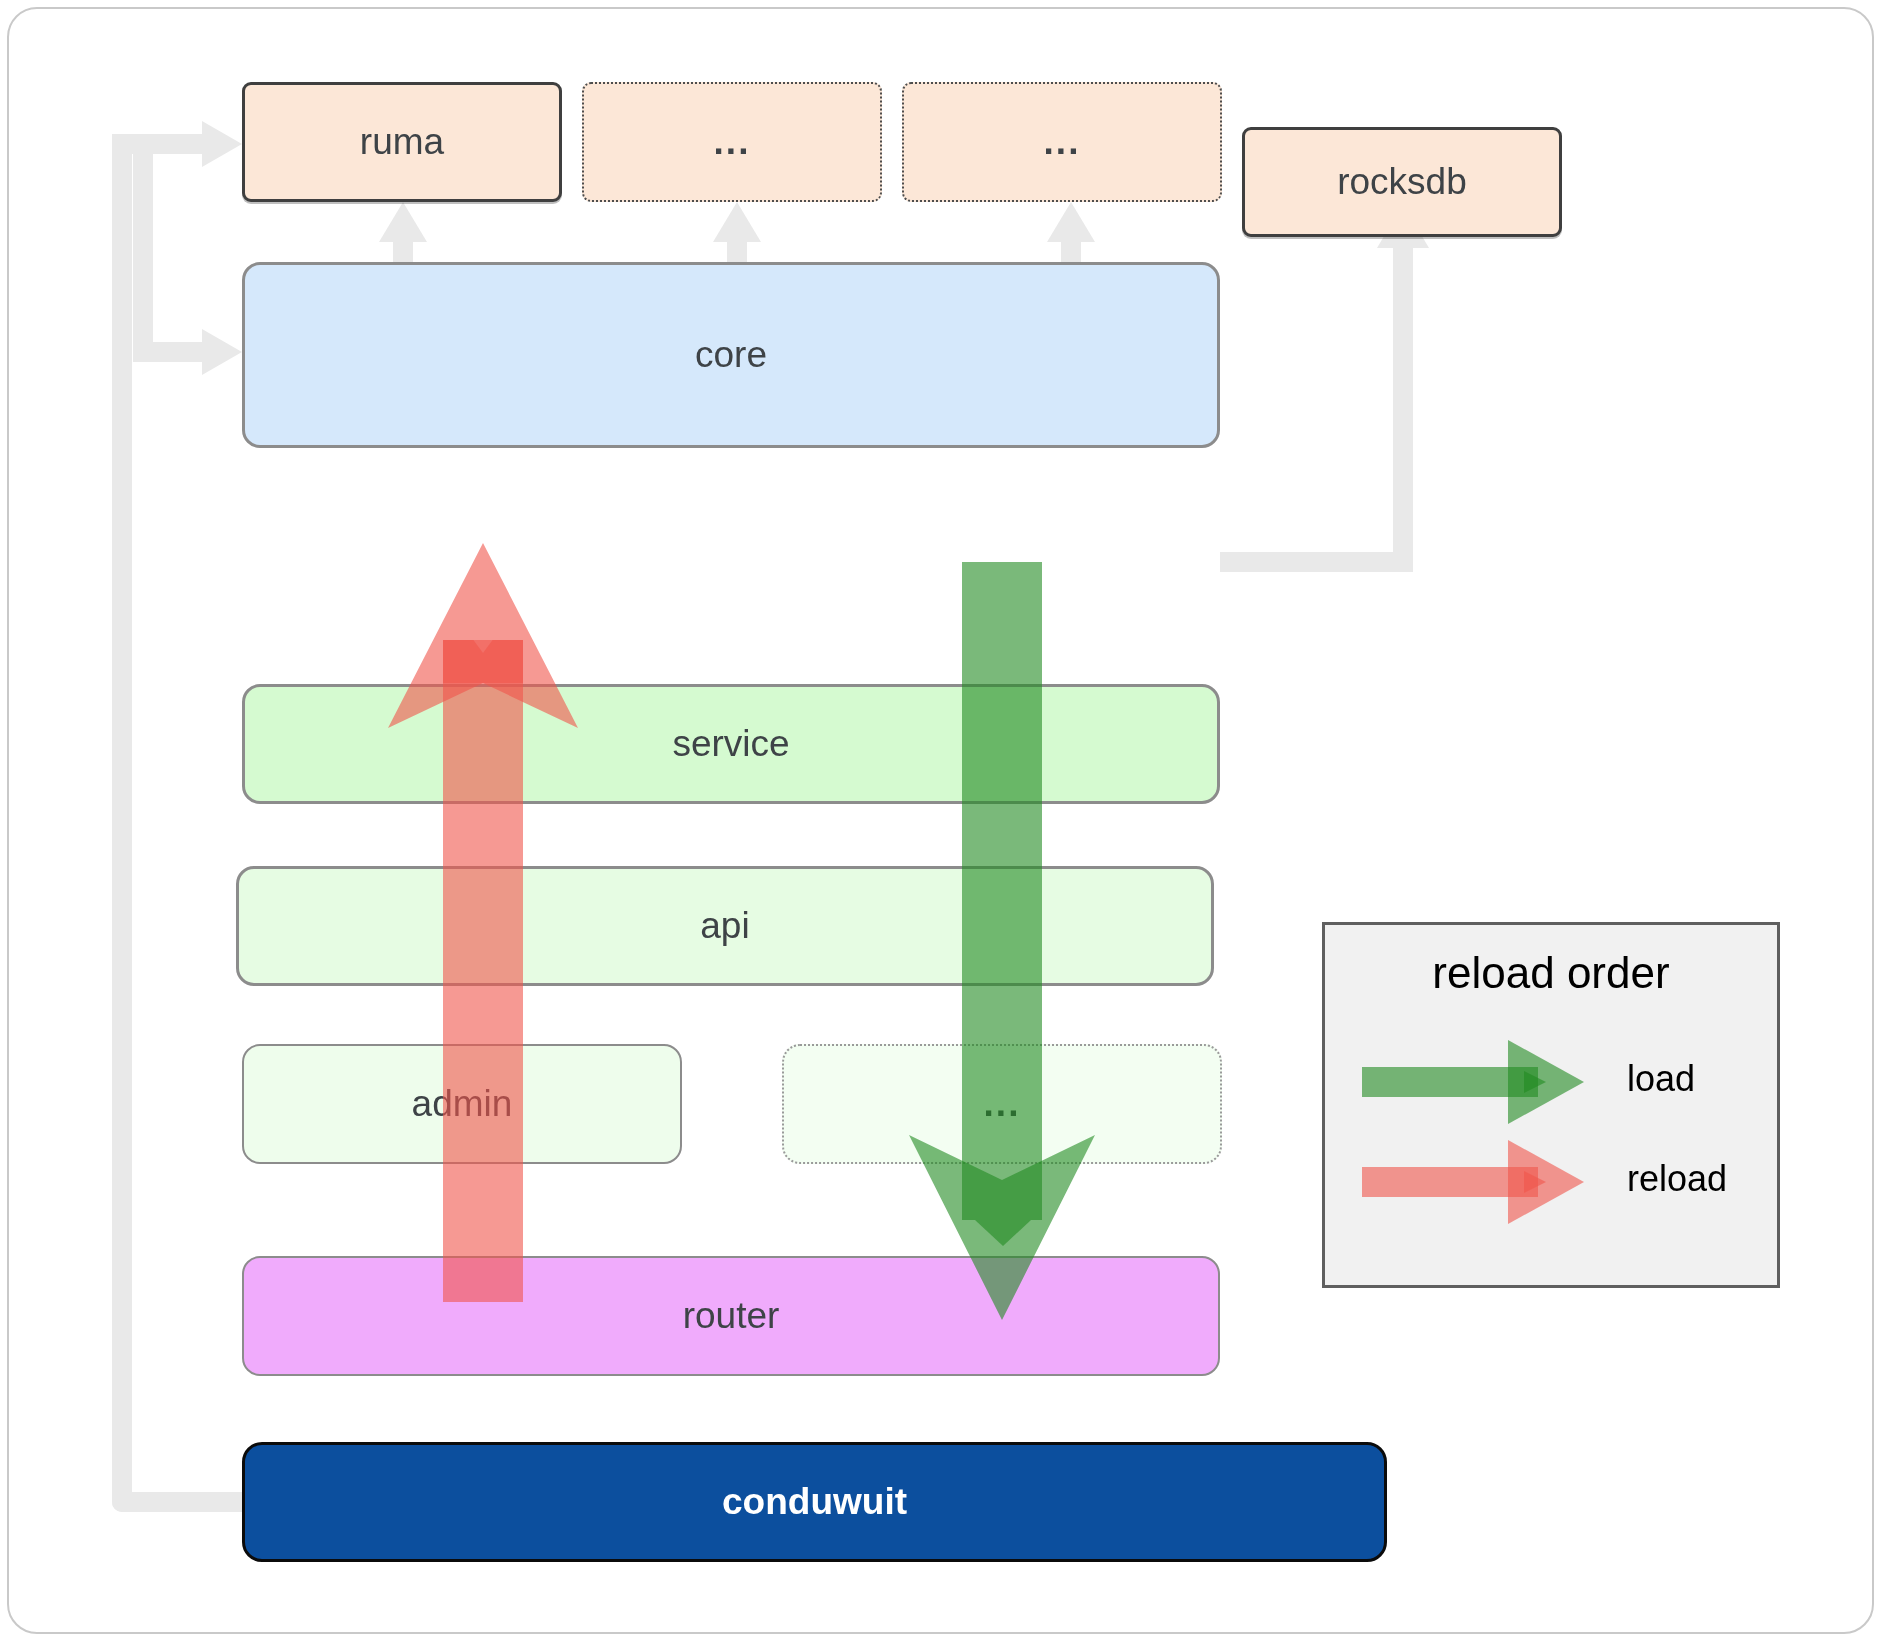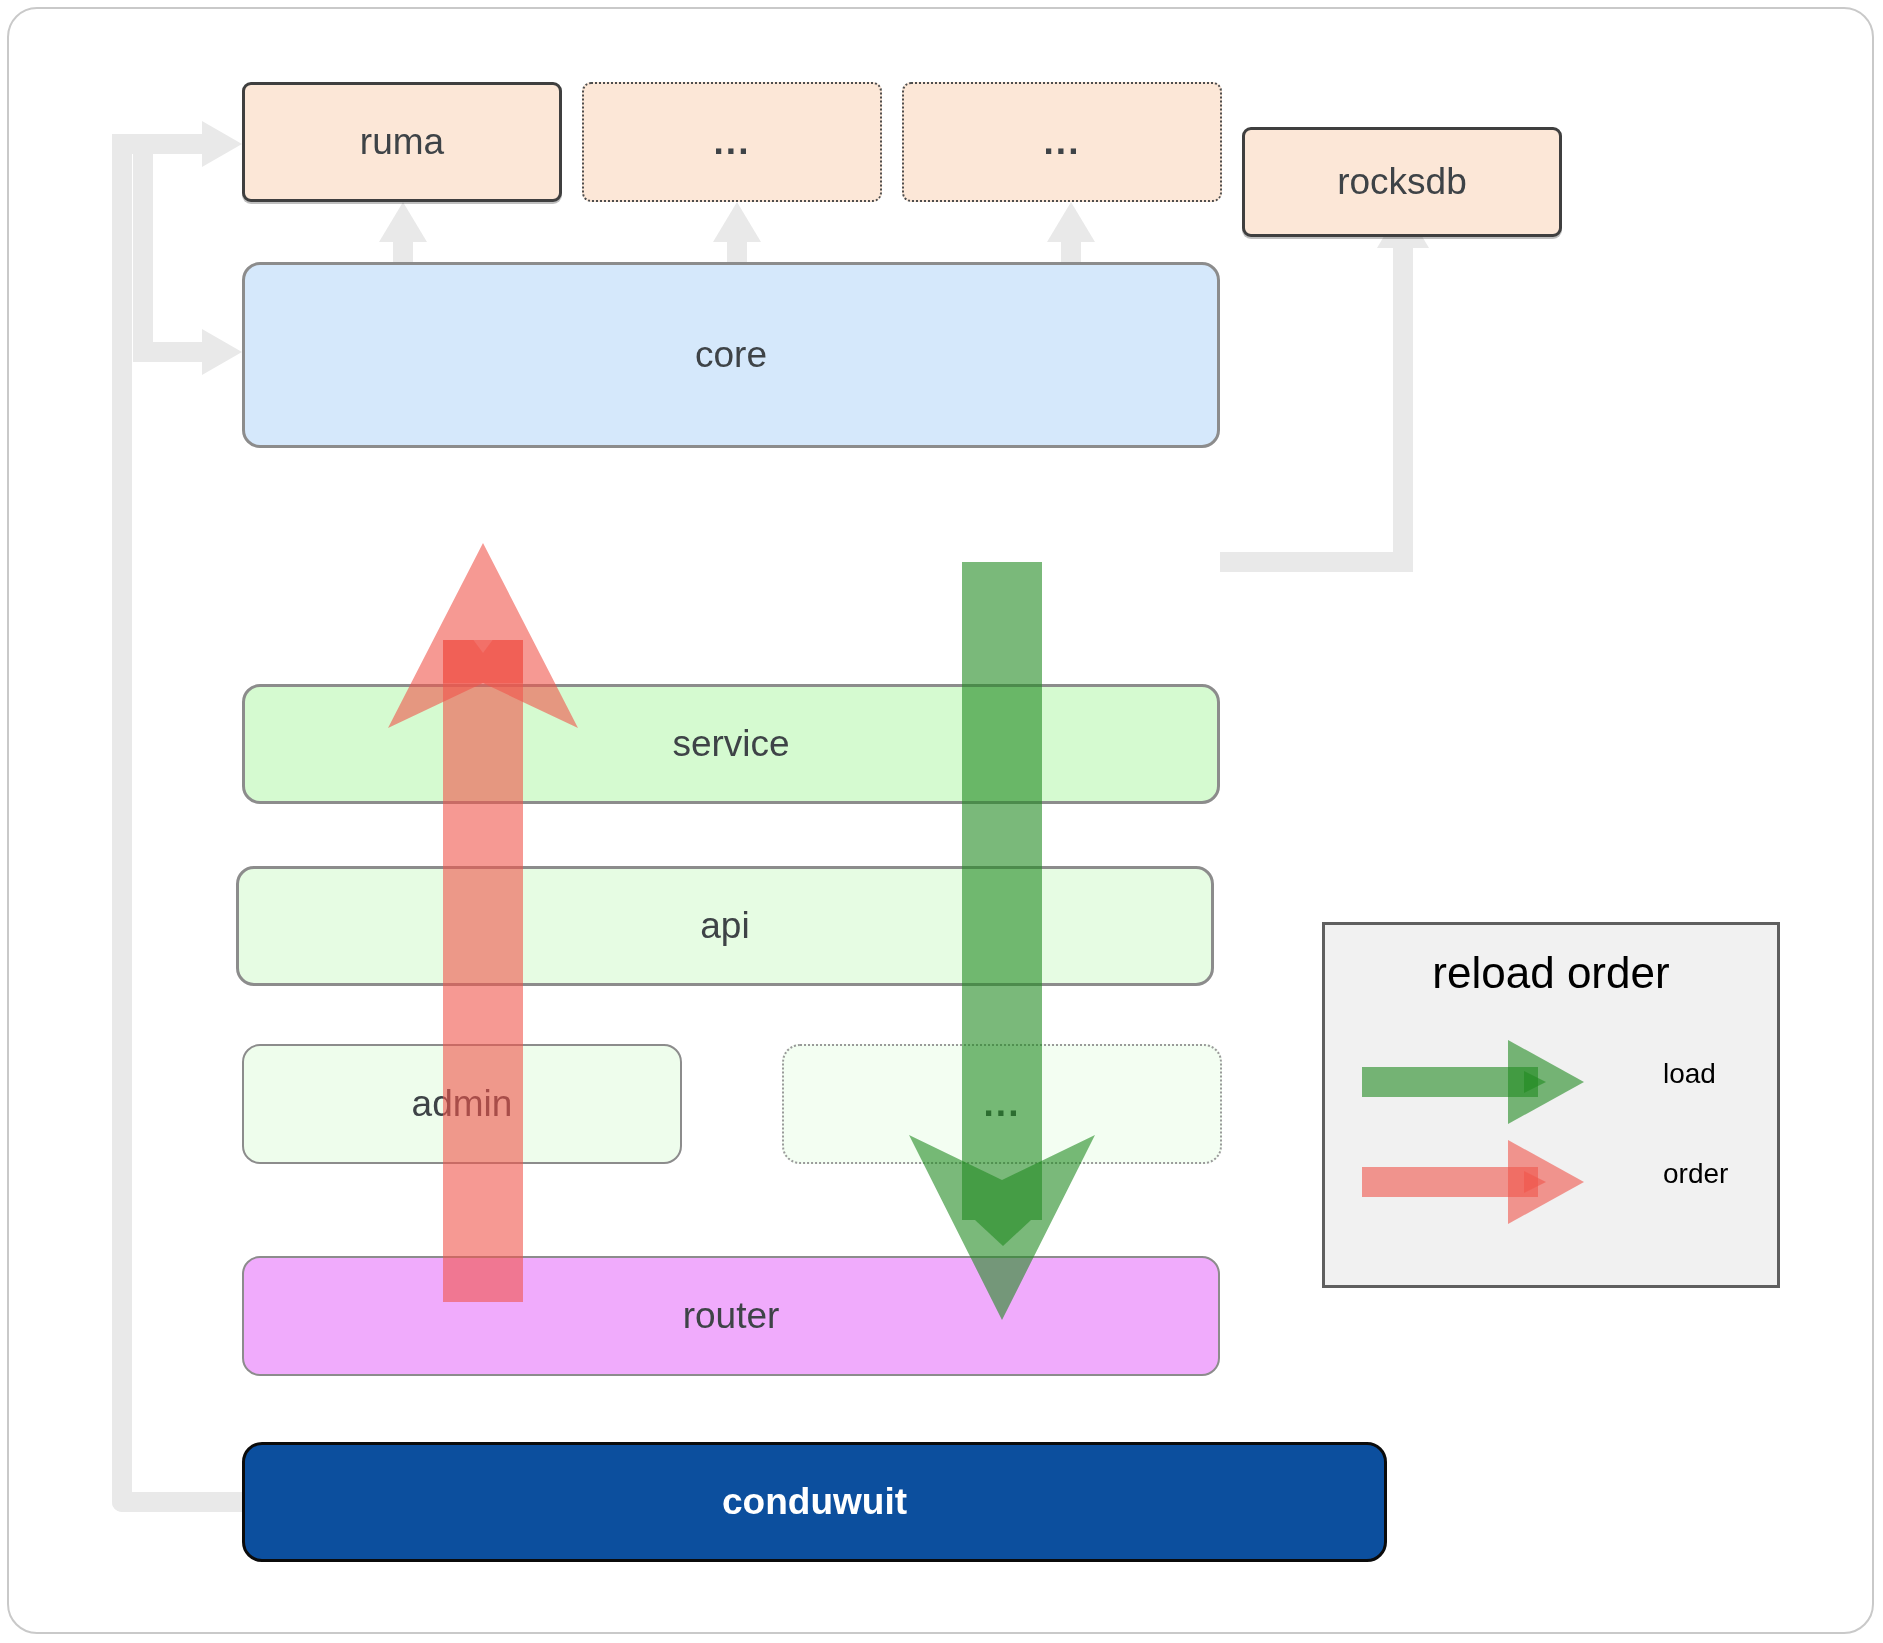"load" .leg-label { font-size: 28px -> 36px; margin-left: 36px -> none }
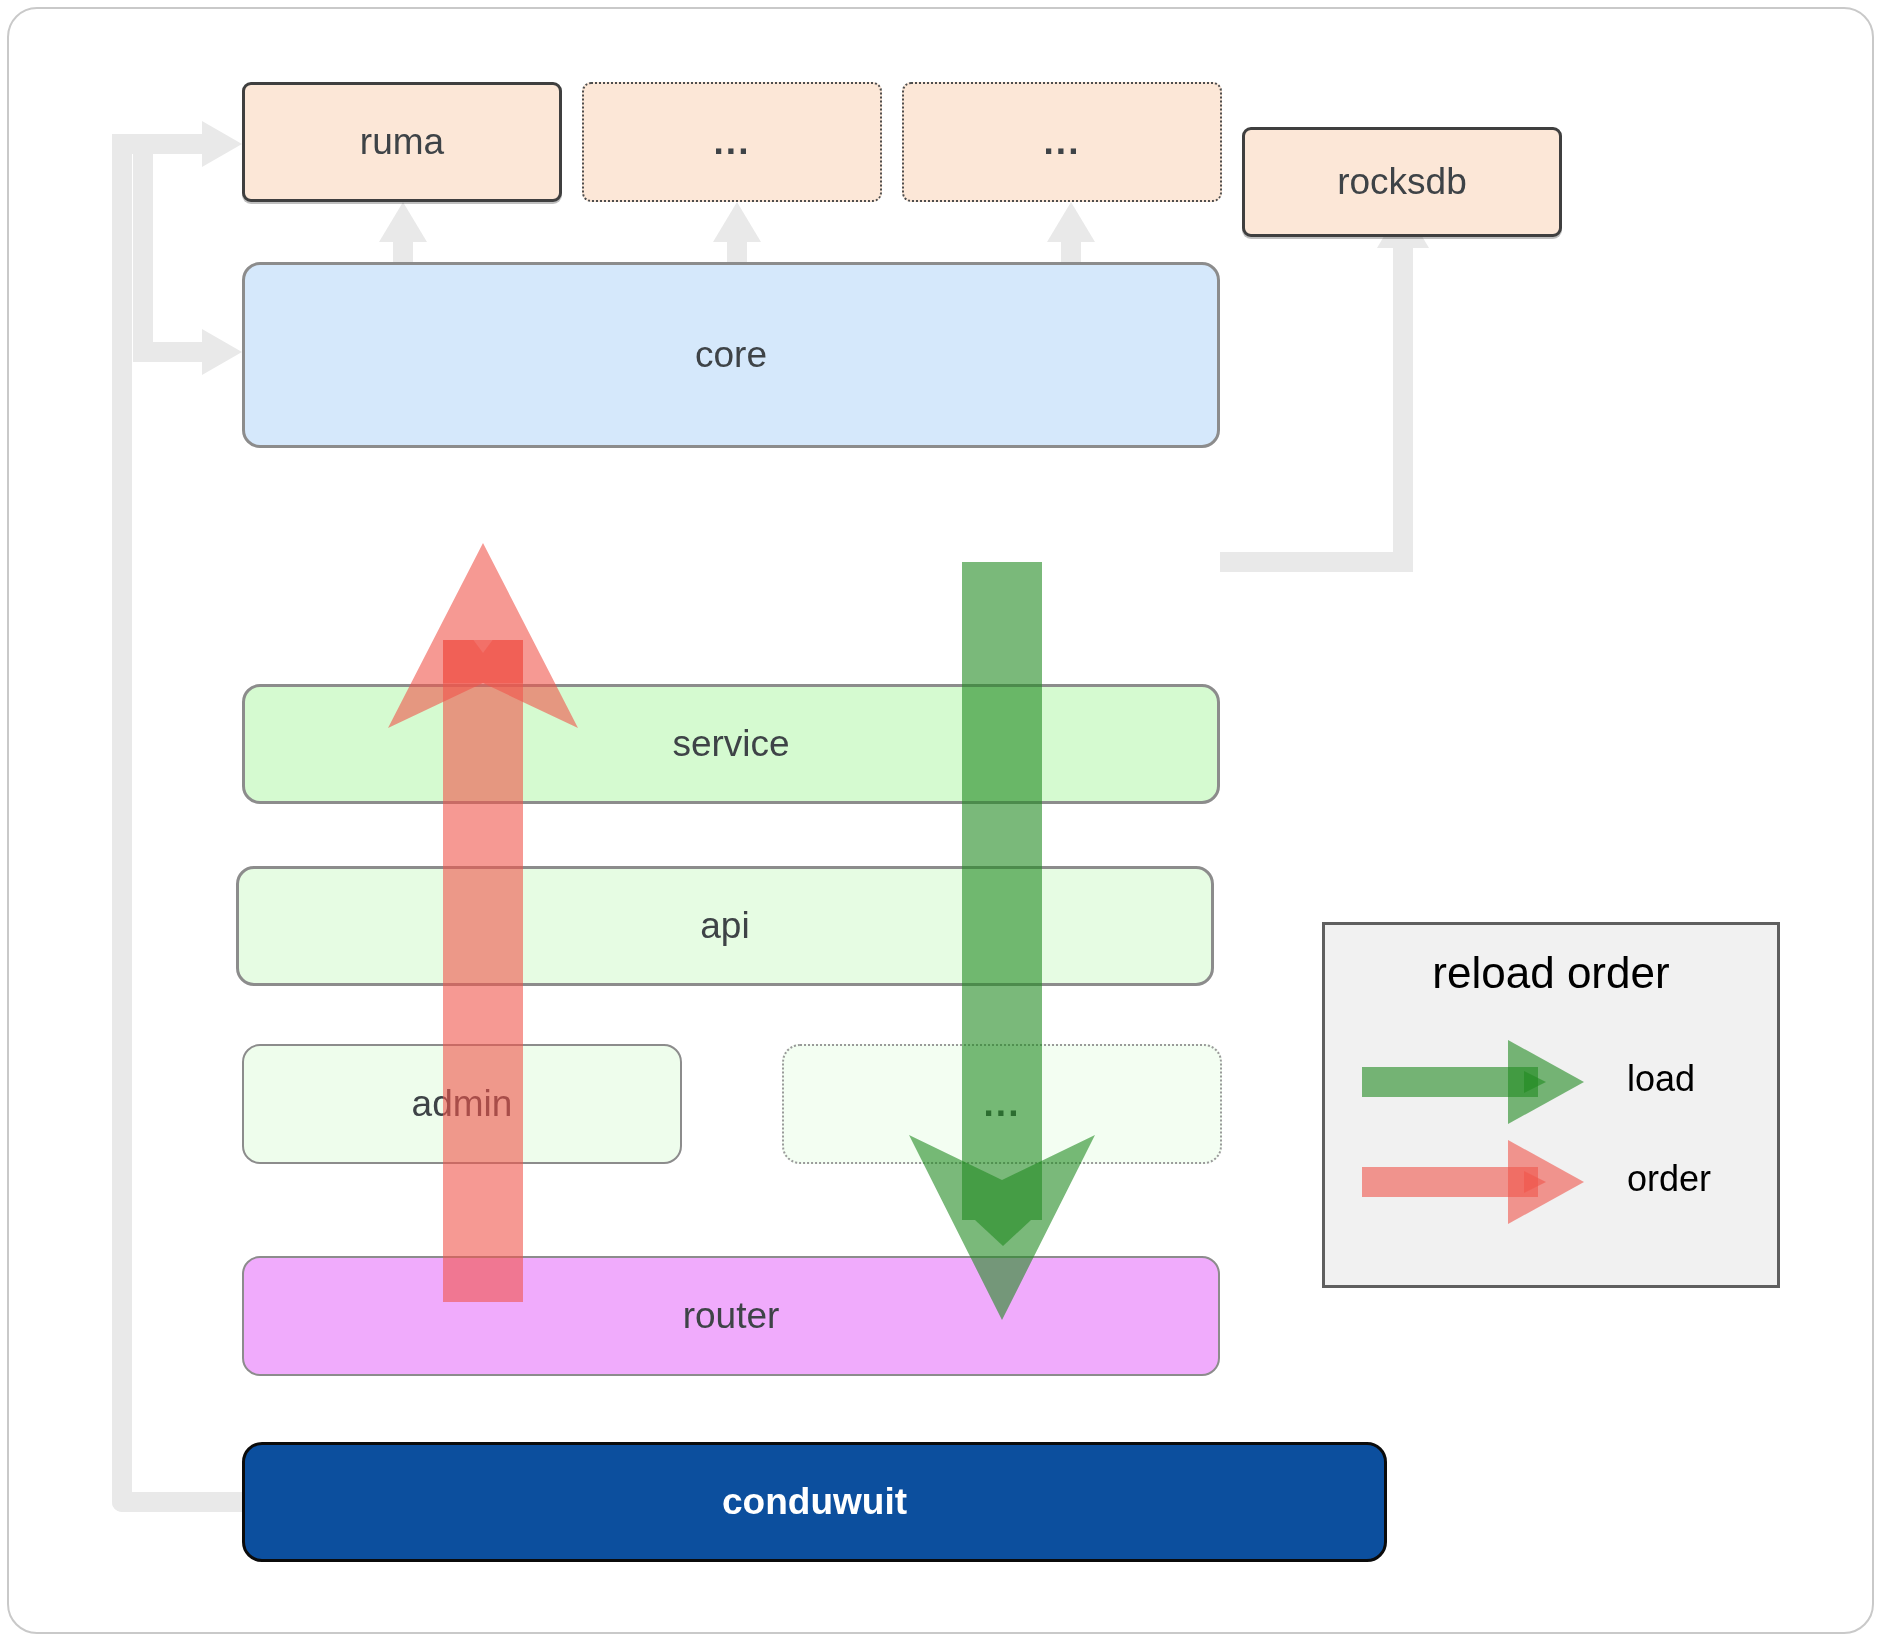"order" div.leg-label { text: order -> reload }
